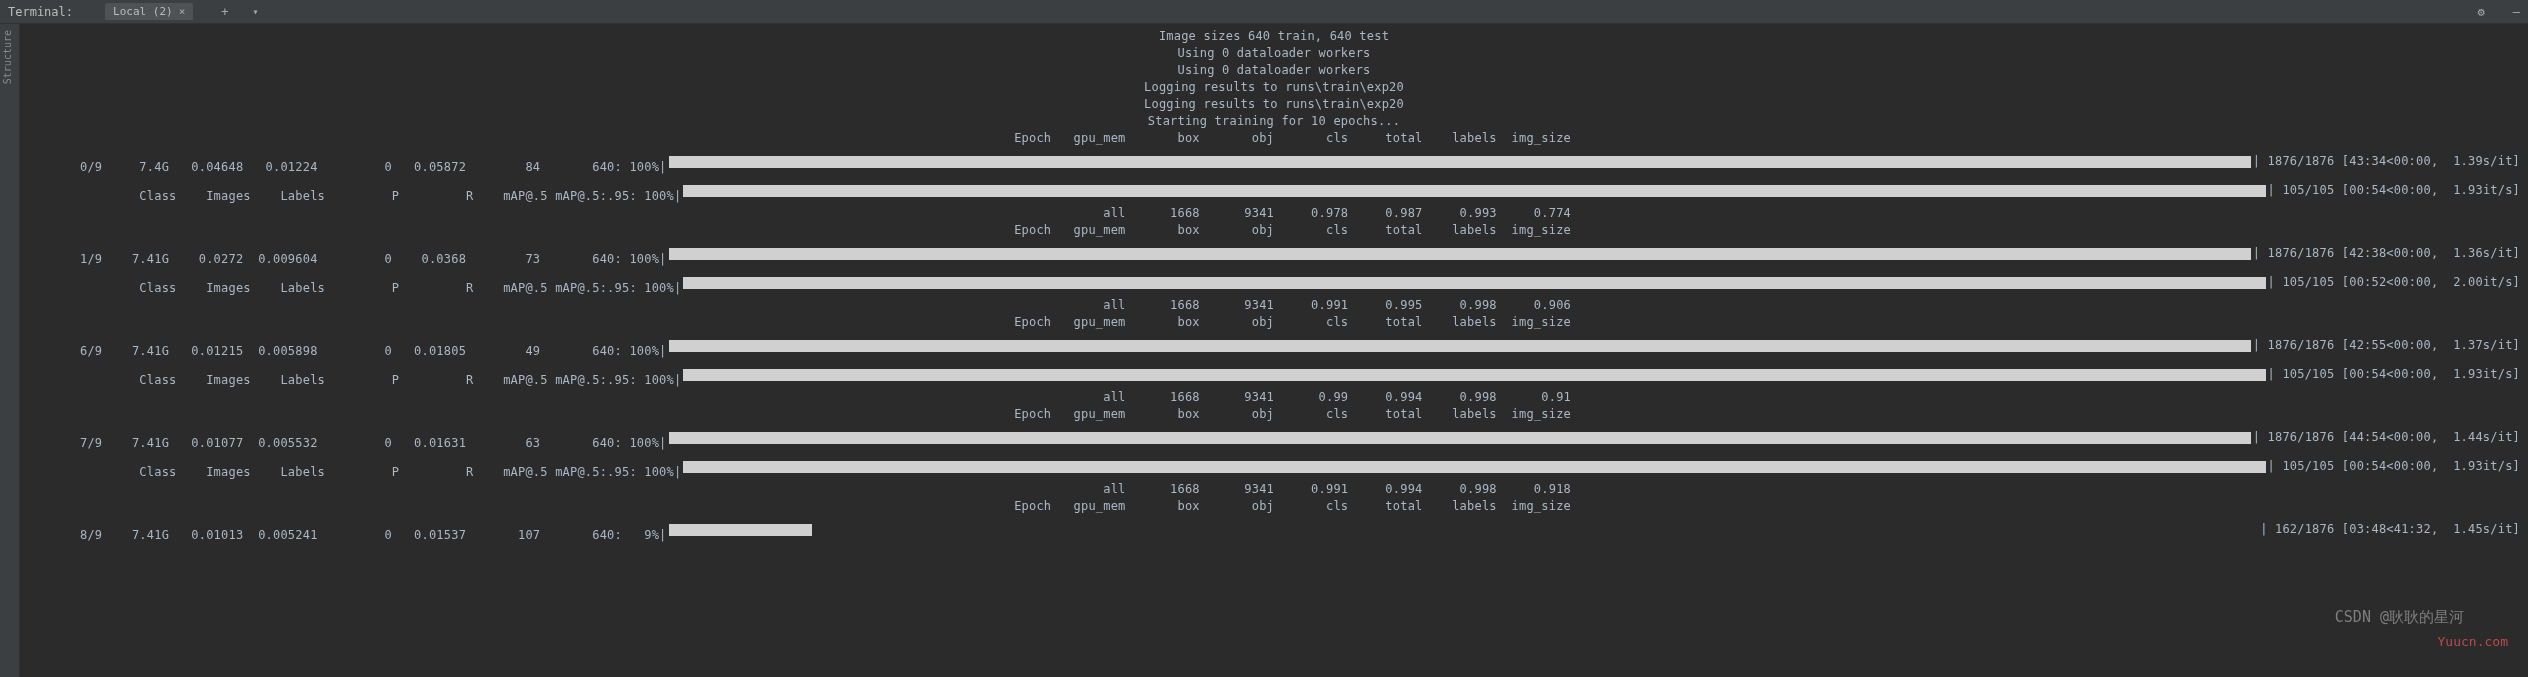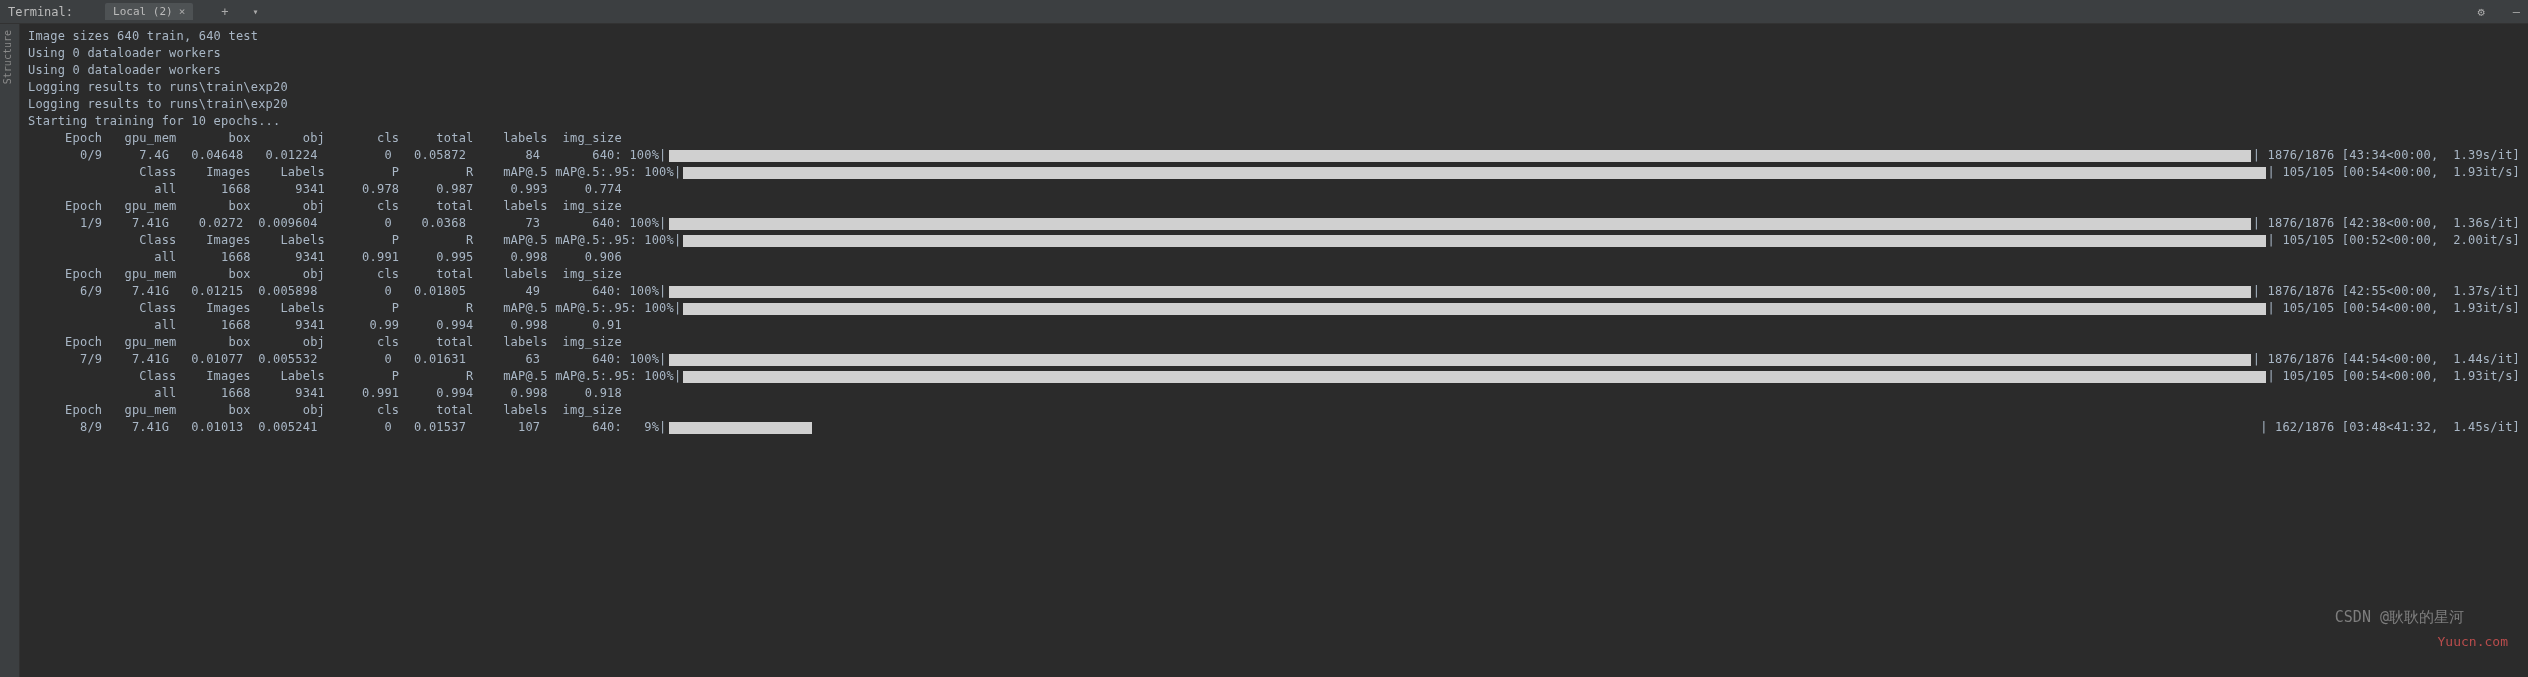"Image sizes 640 train, 640" .terminal { text-align: none -> center }
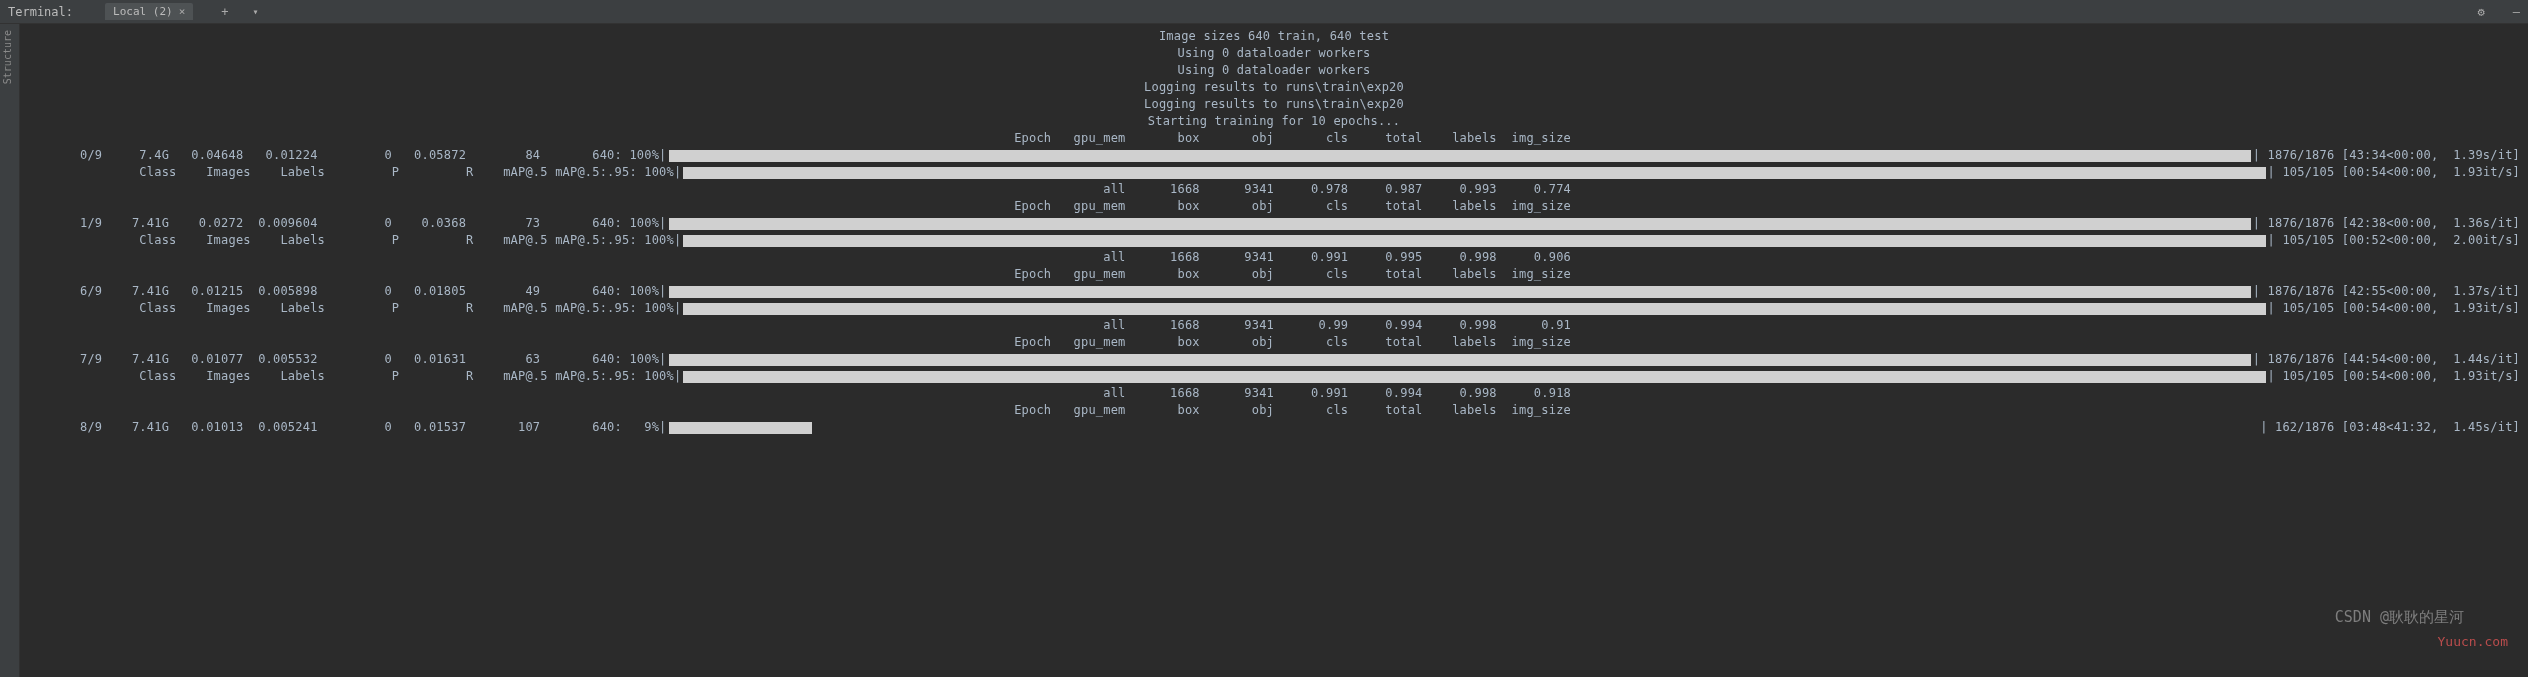"0/9 7.4G 0.04648 0.01224 0" .bar-prefix { margin-top: none -> 12px }
